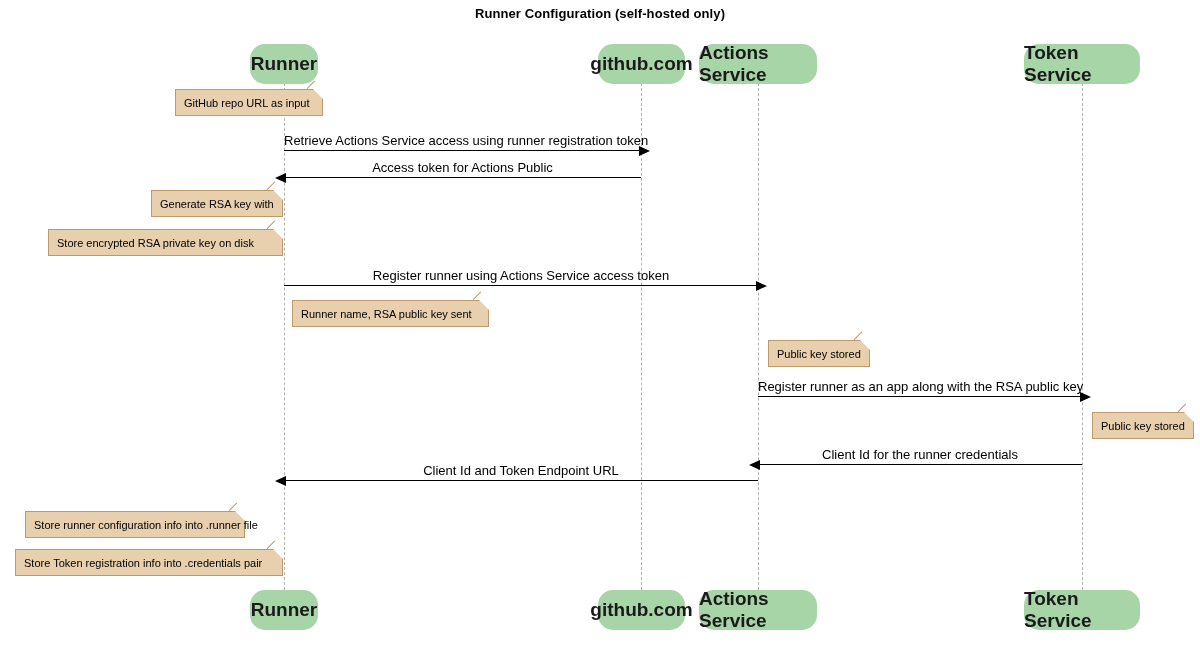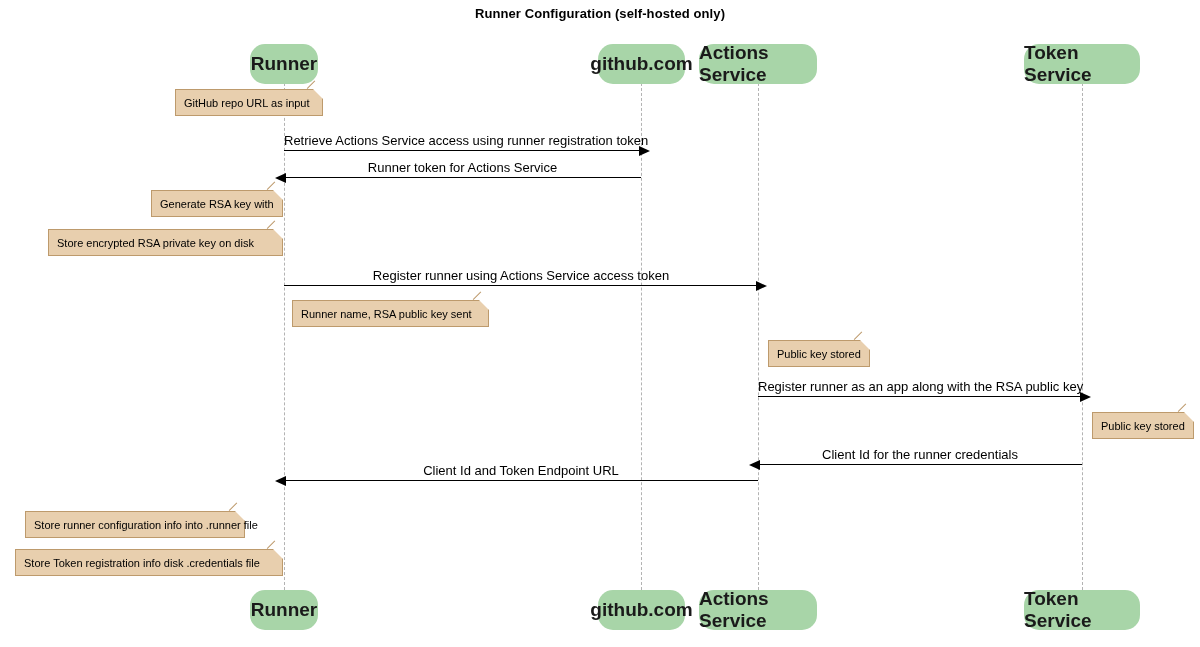"Runner token for Actions Service" div.label { text: Runner token for Actions Service -> Access token for Actions Public }
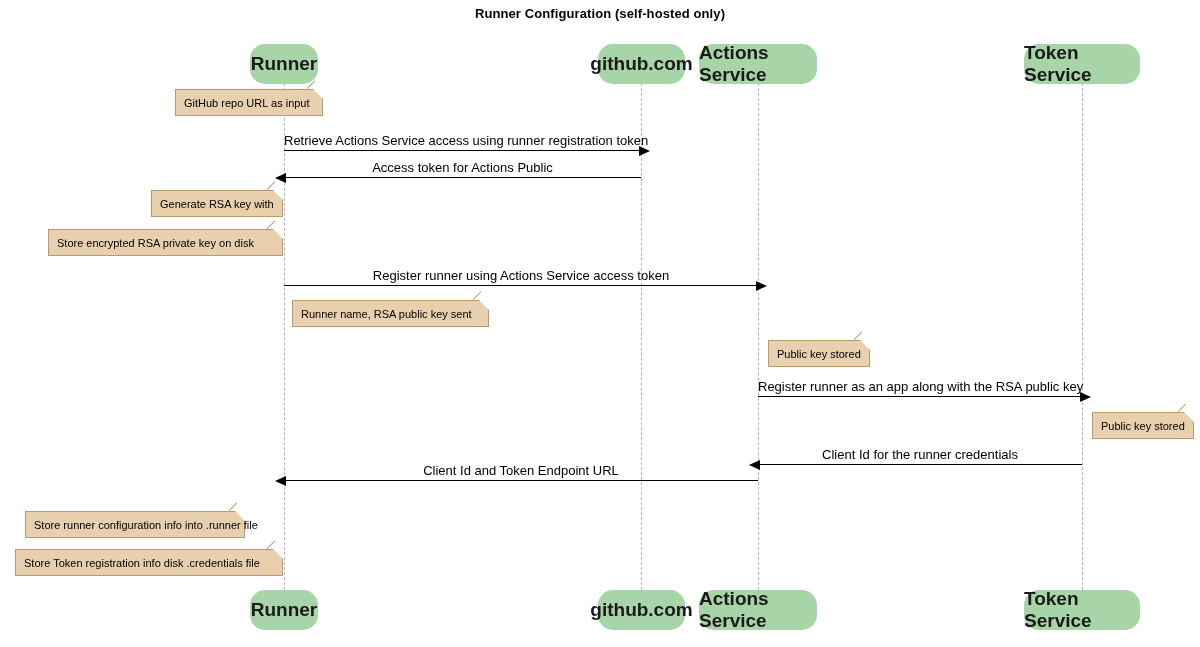"Store Token registration info disk" span { text: disk .credentials file -> into .credentials pair }
